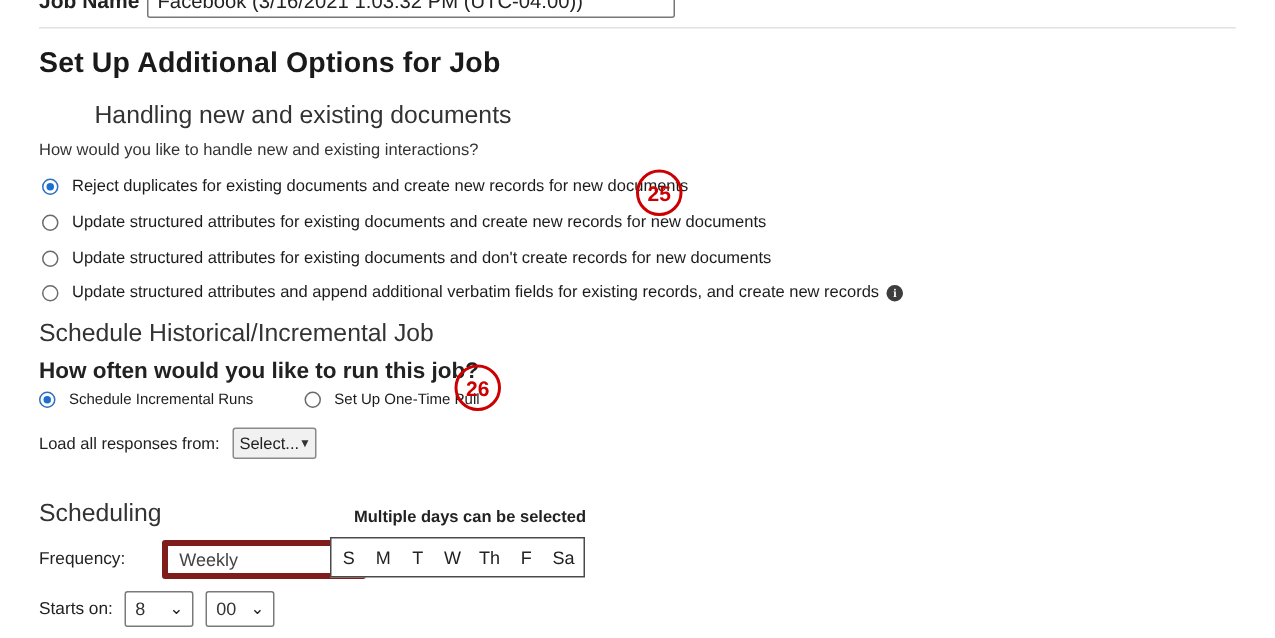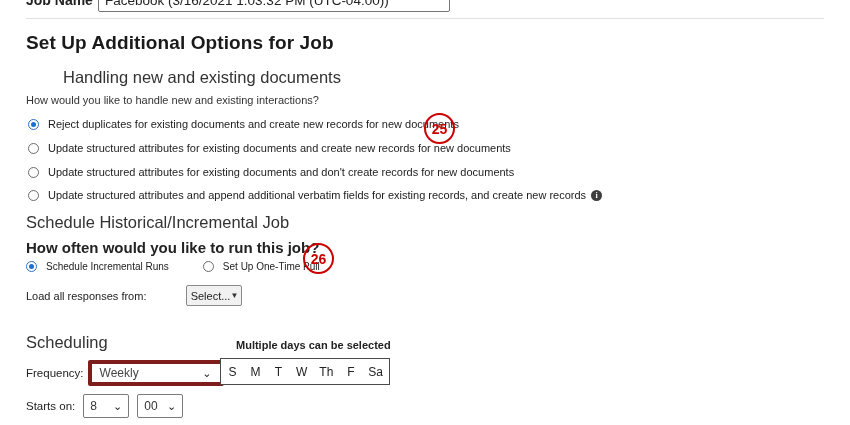"Load all responses from:" .load-row { gap: 31px -> none }
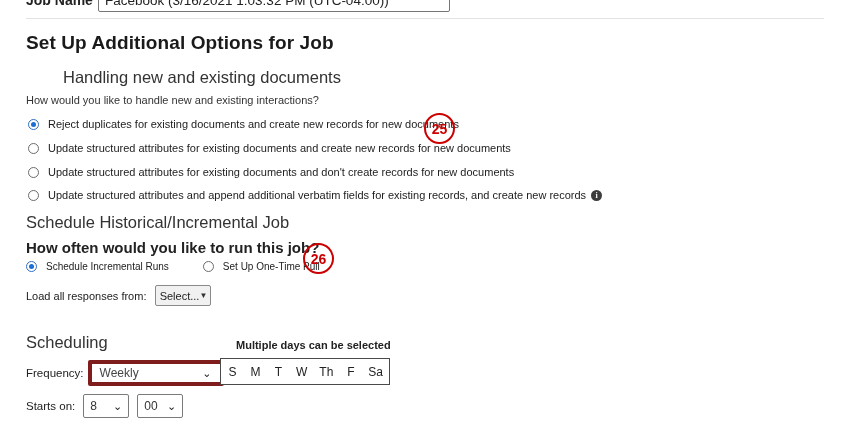"Frequency:" .freq-label { margin-right: 4px -> 24px }
